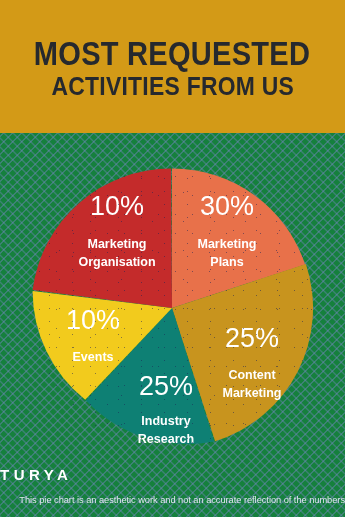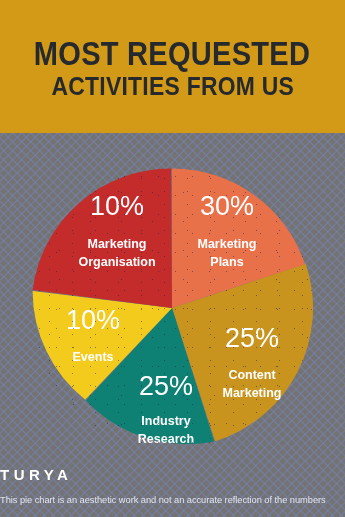"MOST REQUESTED" #poster { background-color: #737373 -> #15803d }
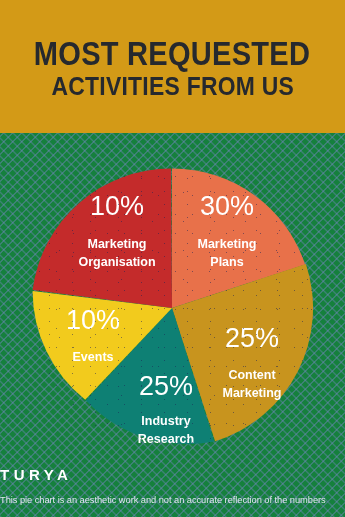"This pie chart is an" #disclaimer { text-align: left -> right }
